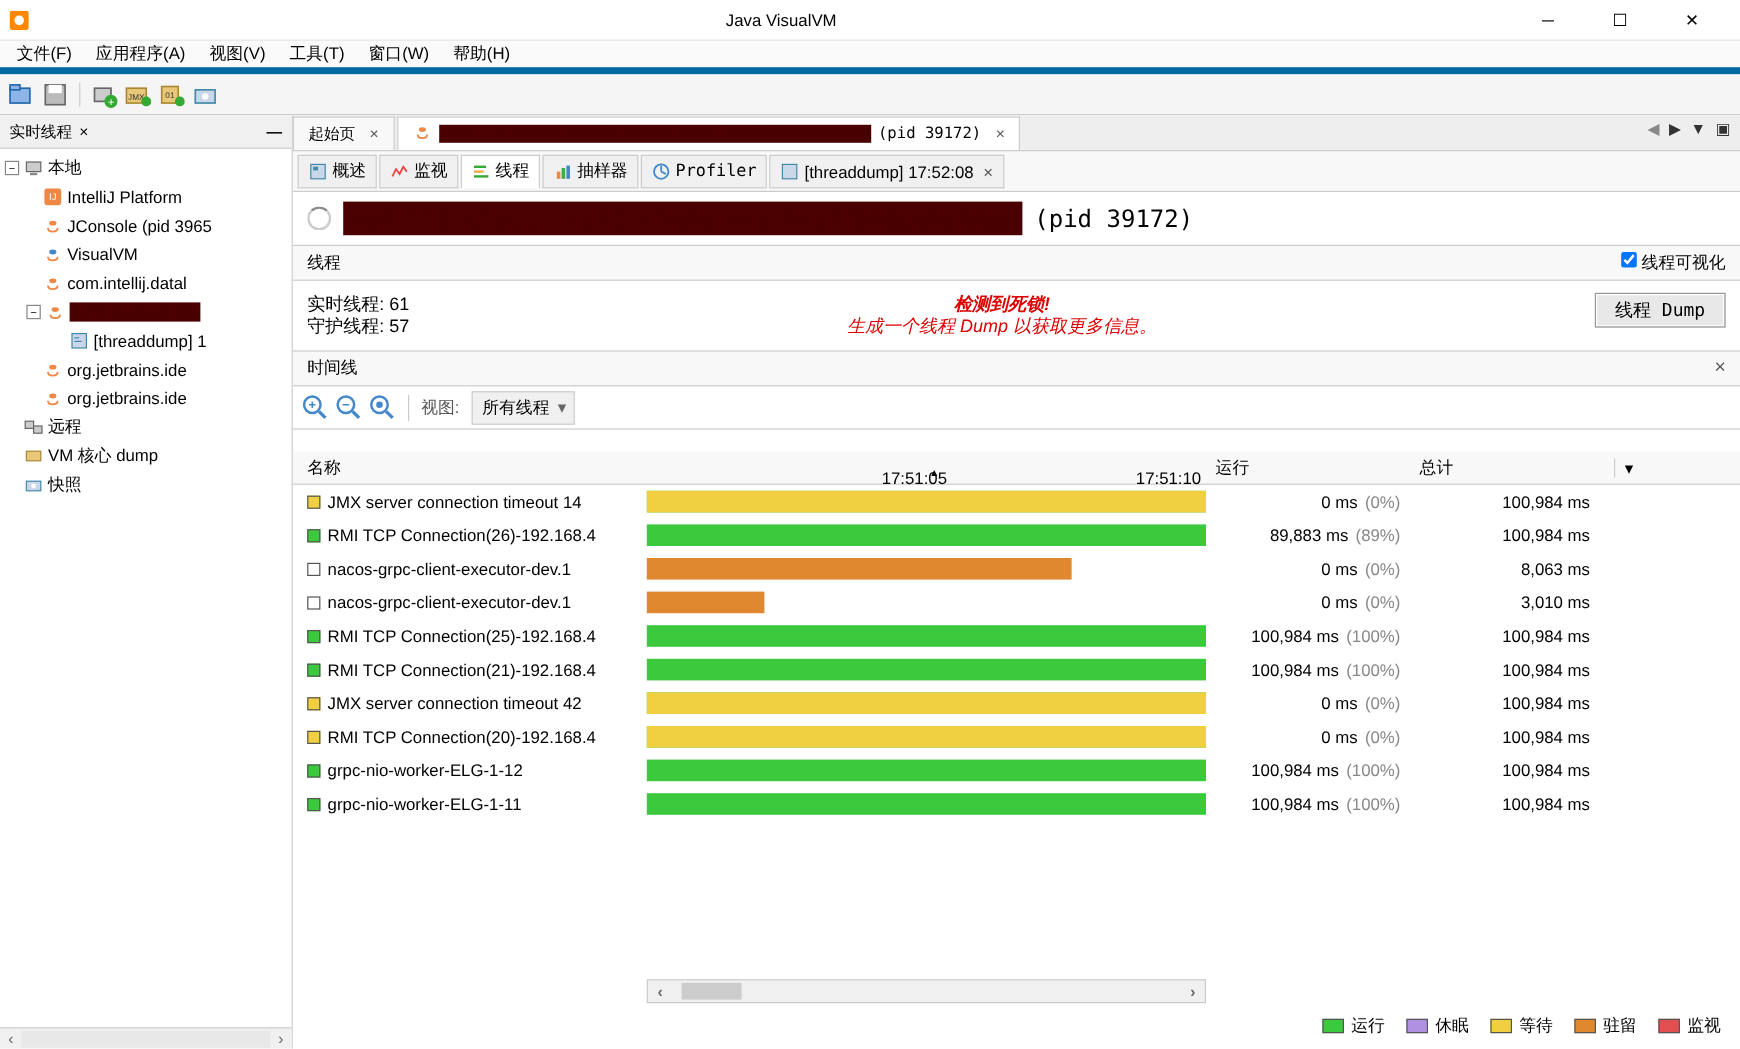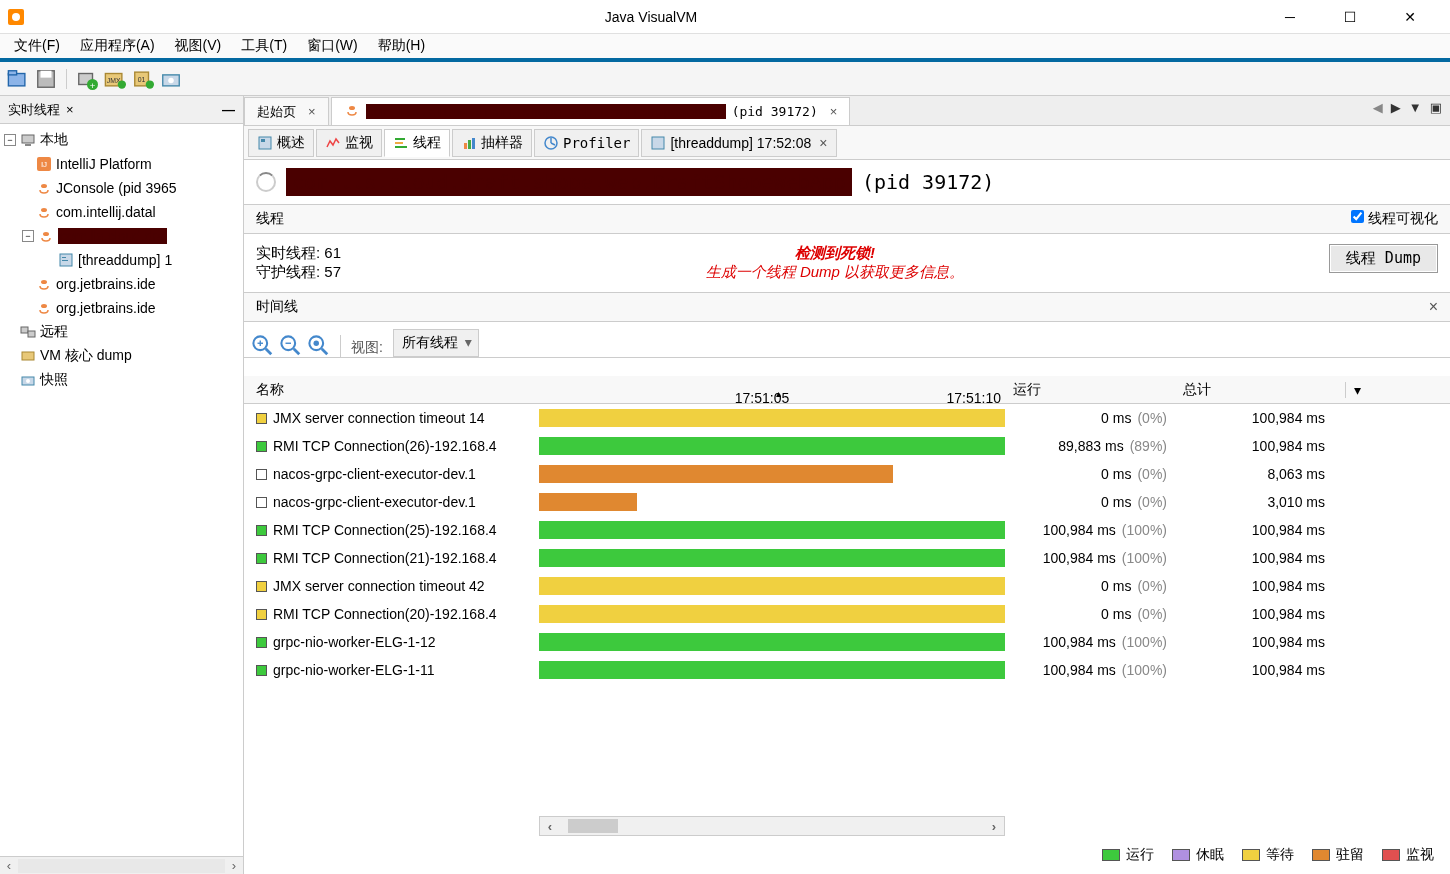"文件(F)" .menubar { border-bottom: 4px solid #0369a1 -> 6px solid #0369a1 }
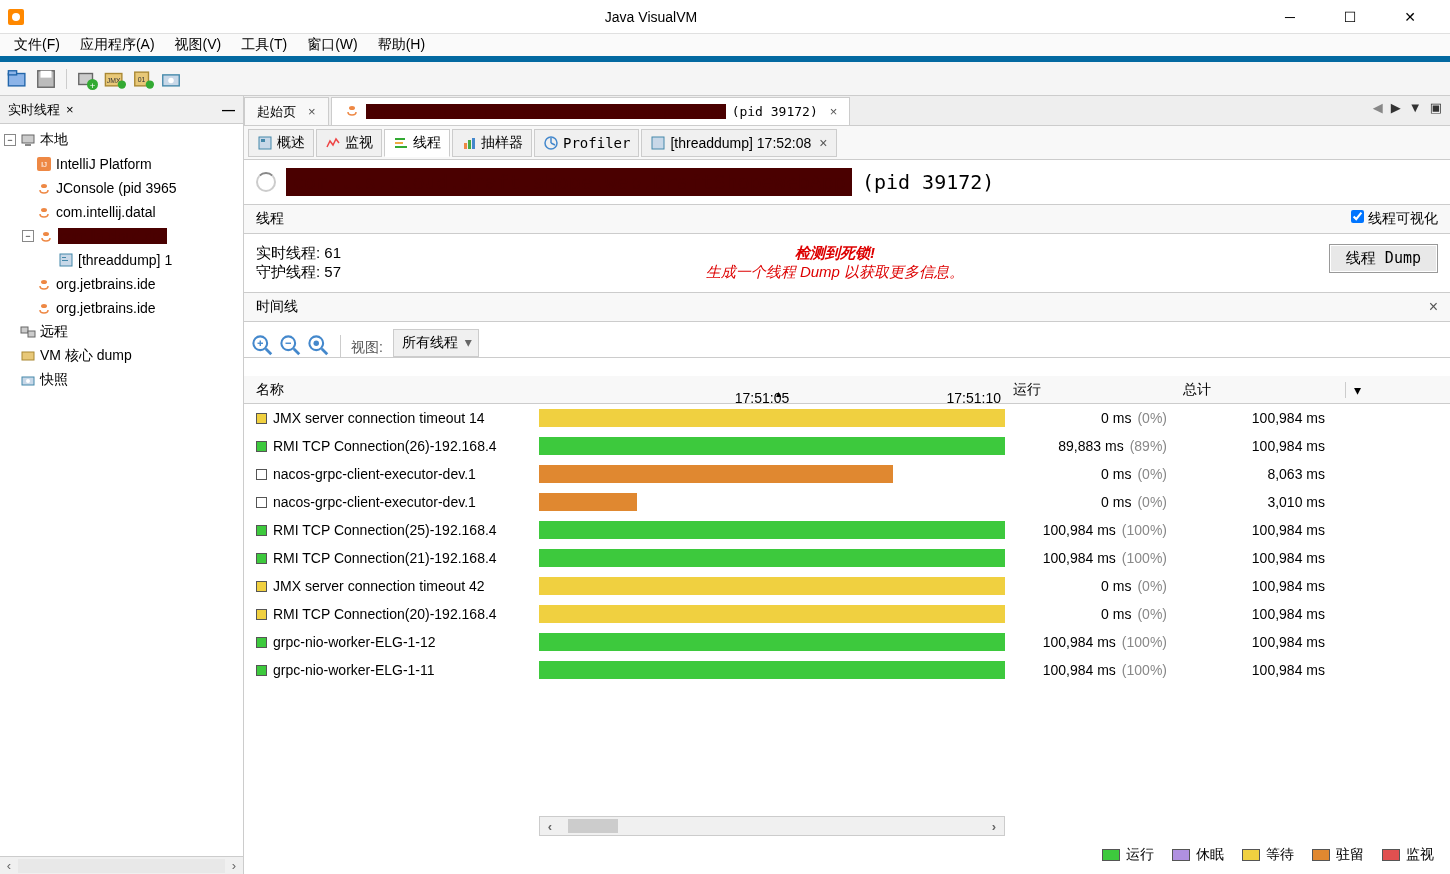"VisualVM" div.tree-node { html: none -> <div> <span> <svg> <path></path> <ellipse></ellipse> </svg> </span> <span>VisualVM</span> </div> }
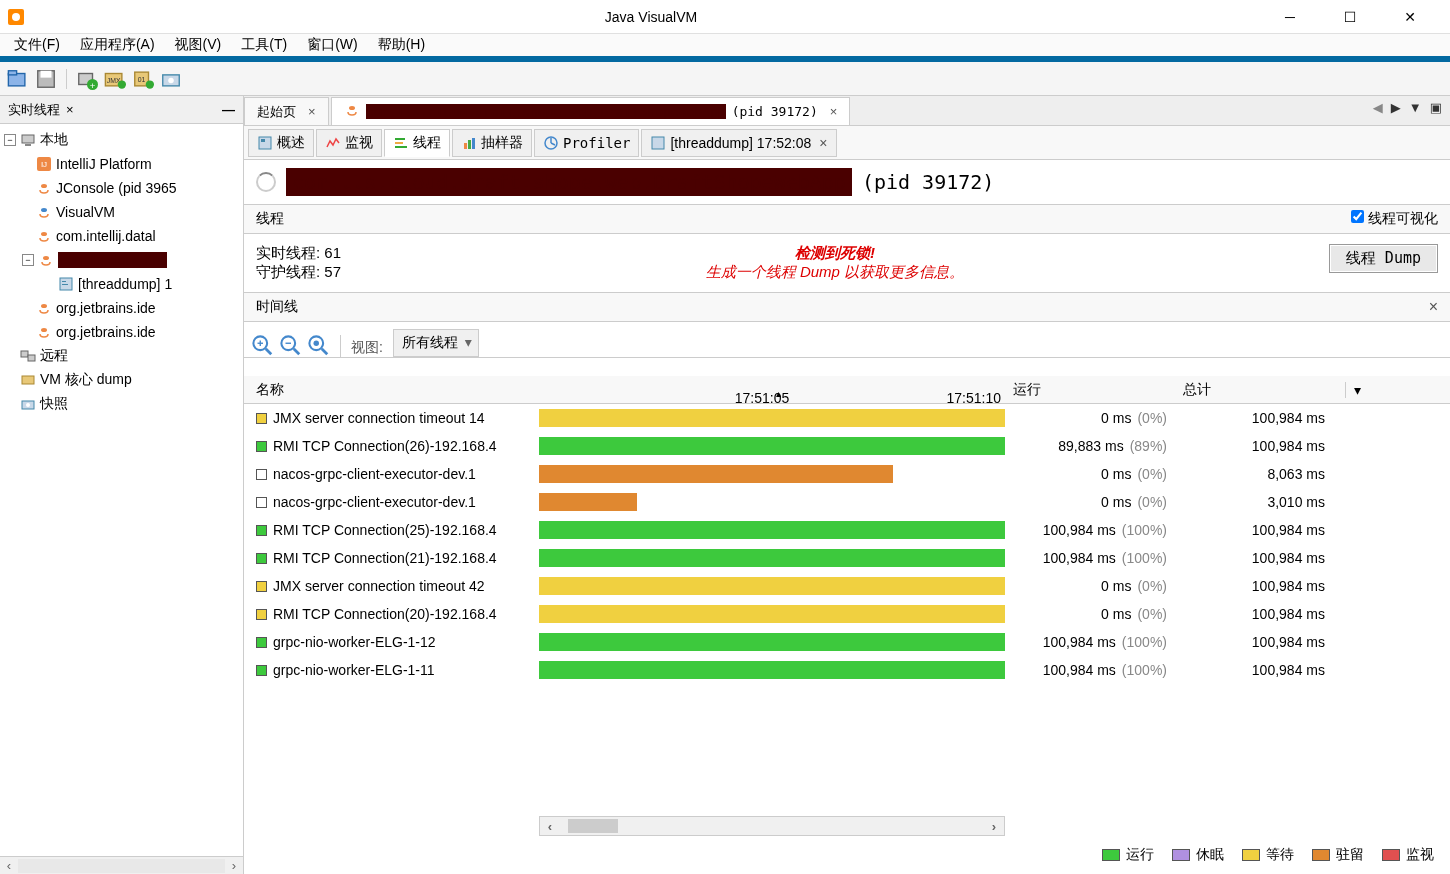"视图:" .zoom-row { align-items: flex-end -> center }
